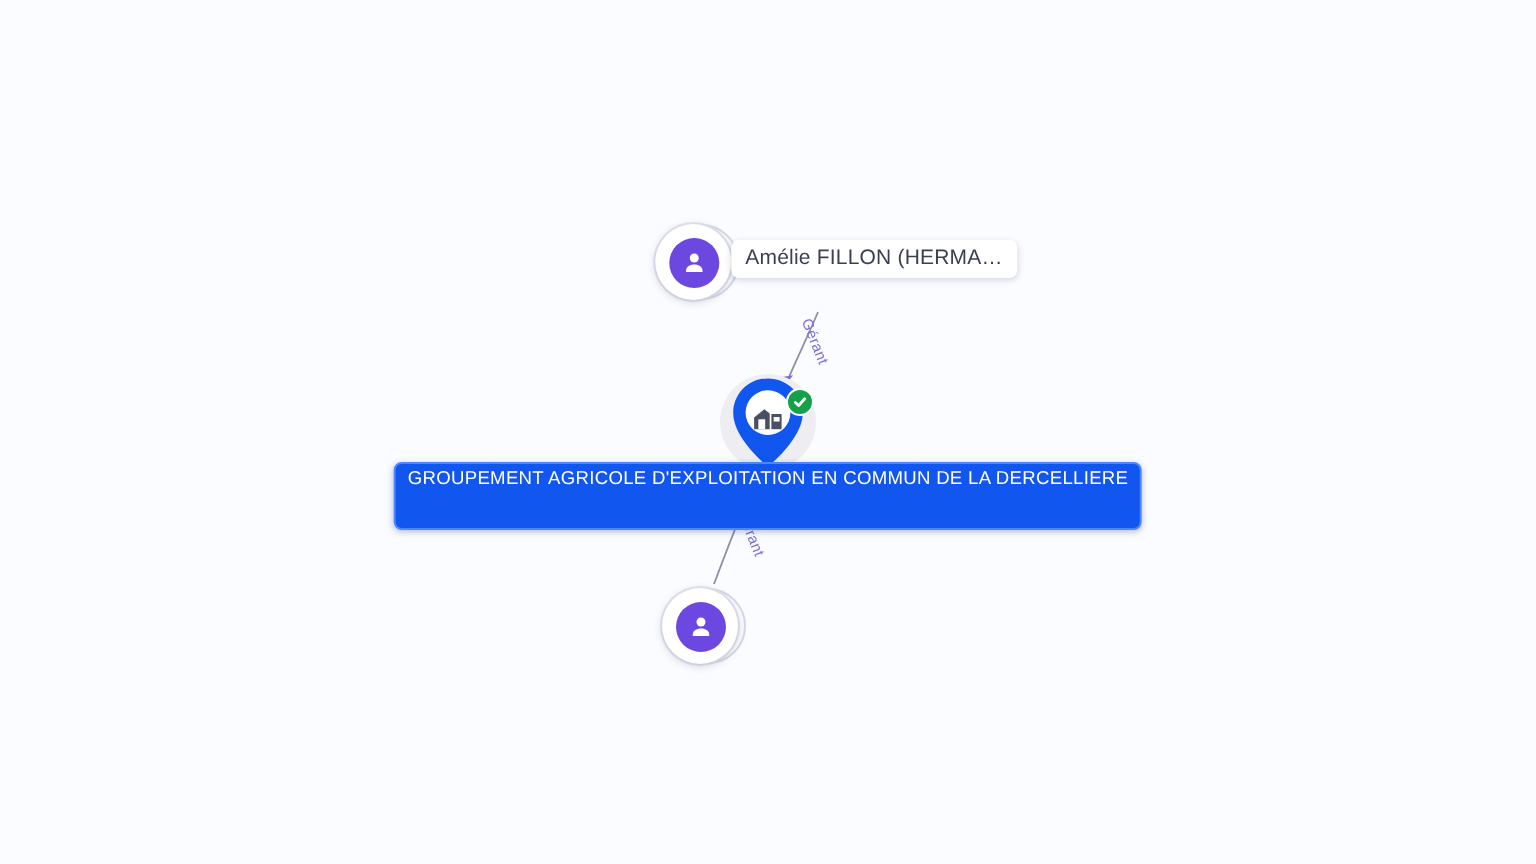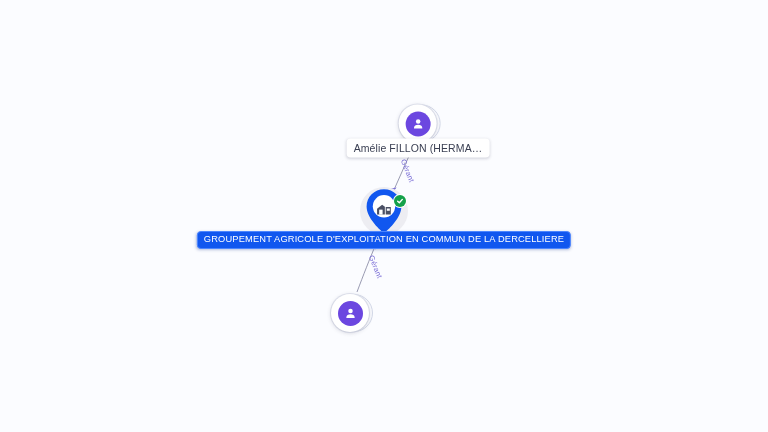"Amélie FILLON (HERMA…" .node { flex-direction: column -> row }
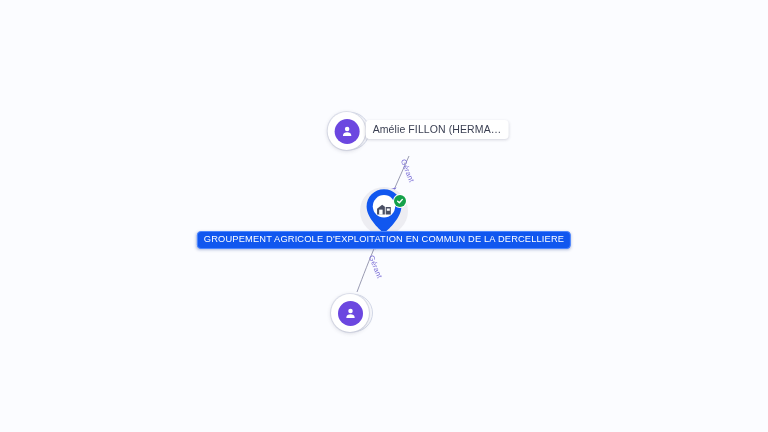"GROUPEMENT AGRICOLE D'EXPLOITATION EN" .company-label { padding: 2px 6px 3px 6px -> 2px 6px 19px 6px }
